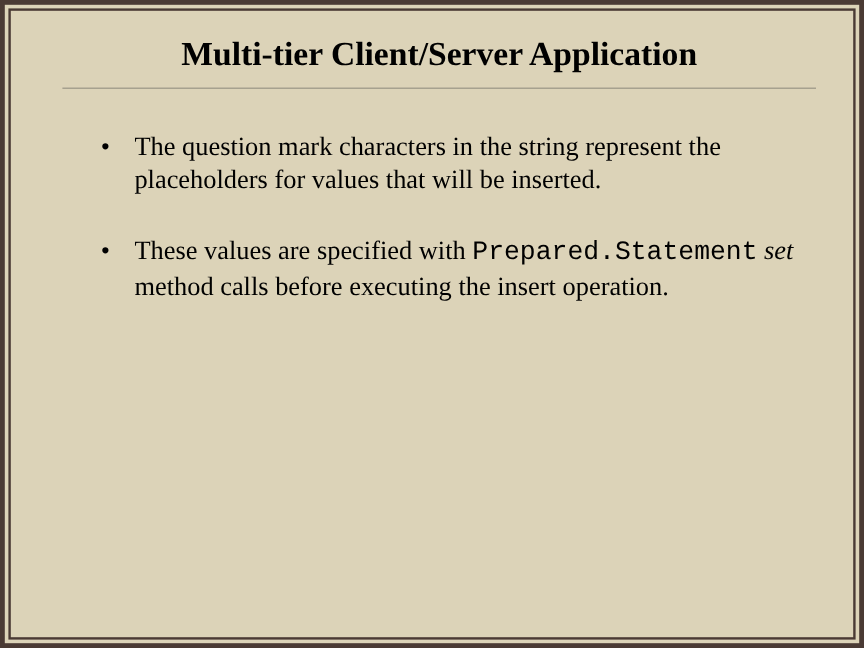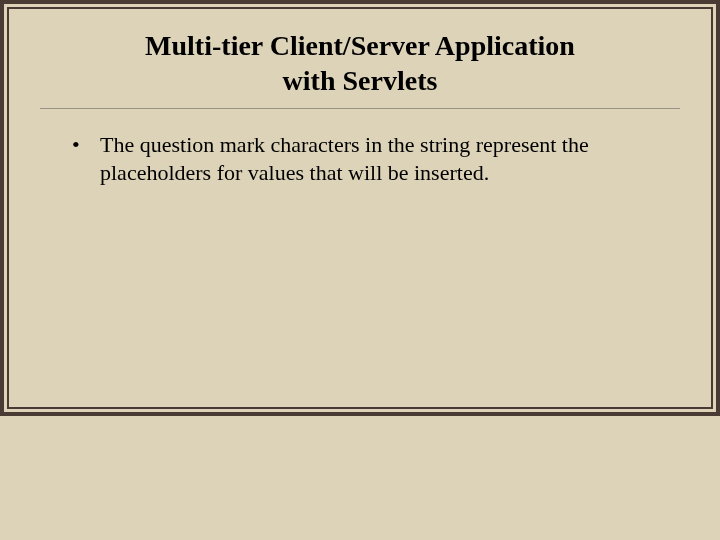"Multi-tier Client/Server Application" .frame { height: 416px -> 540px; padding-left: none -> 12px }
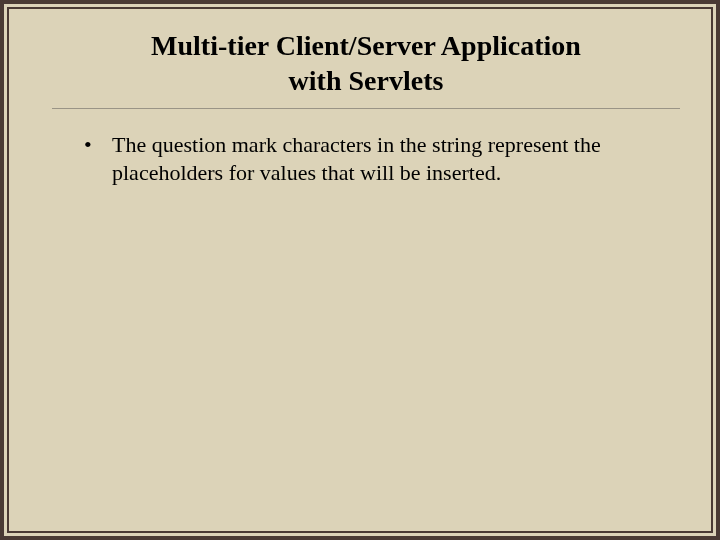"with Servlets" span { html: <span>with Servlets</span> -> none }
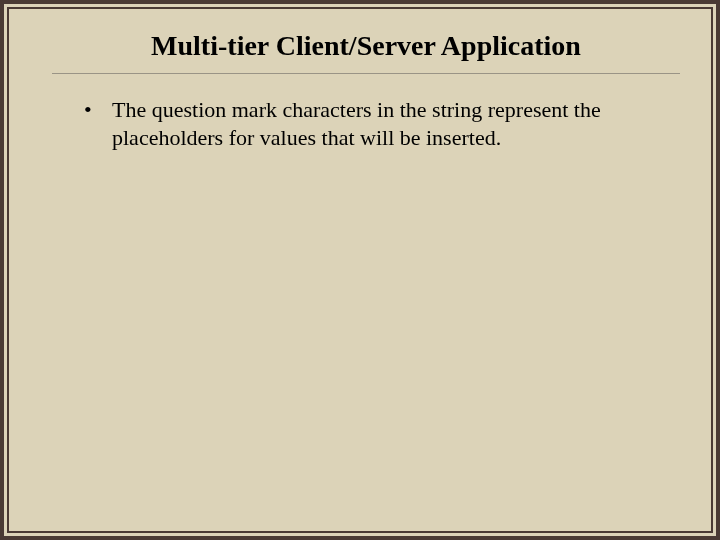"The question mark characters in" ul.bullets { margin: 22px 48px 0 68px -> 34px 48px 0 68px }
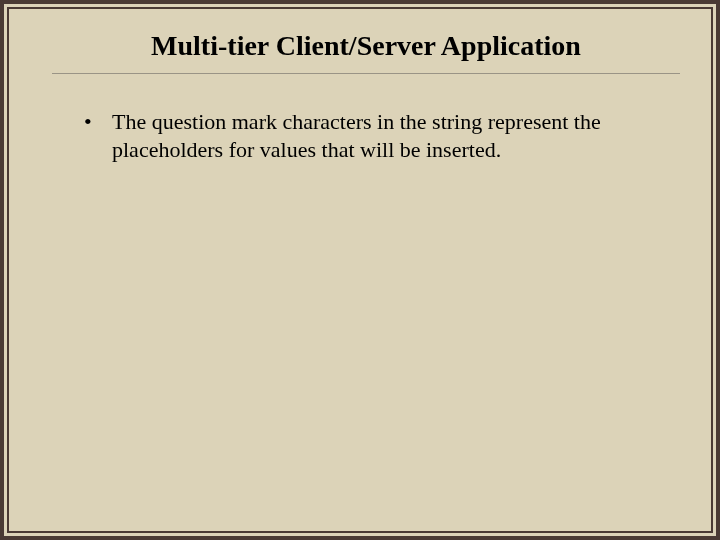"These values are specified with" li { html: none -> <li> <span>These values are specified with </span><span>Prepared.Statement</span><span> </span><span>set</span><span> method calls before executing the insert operation.</span> </li> }
